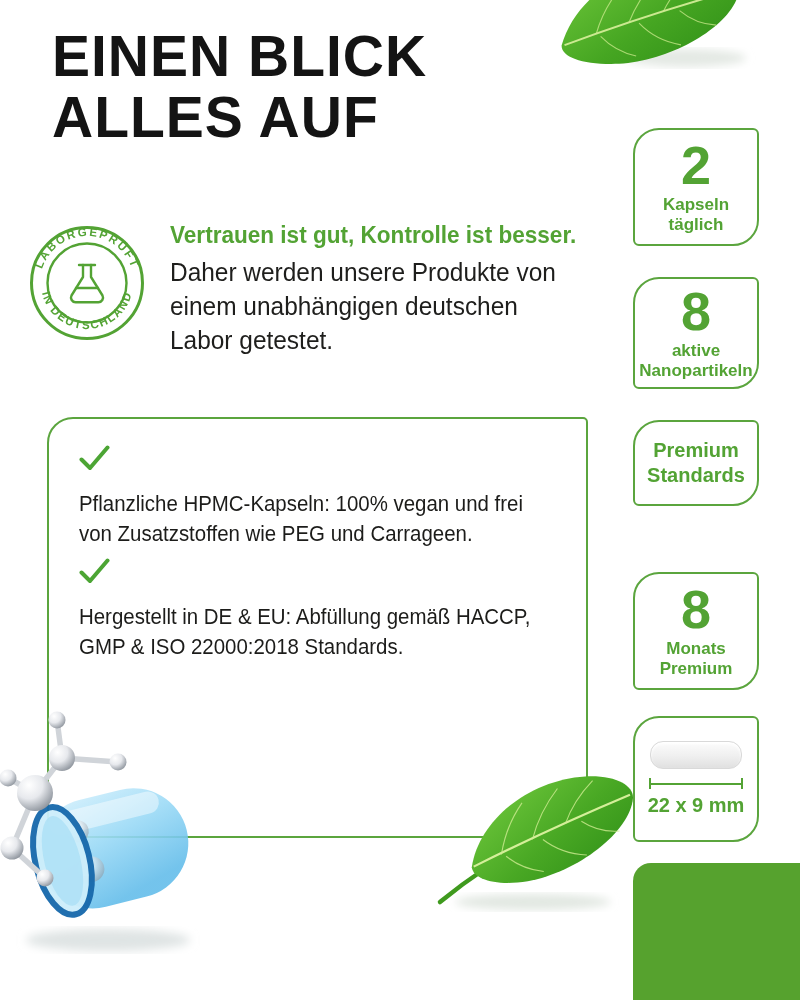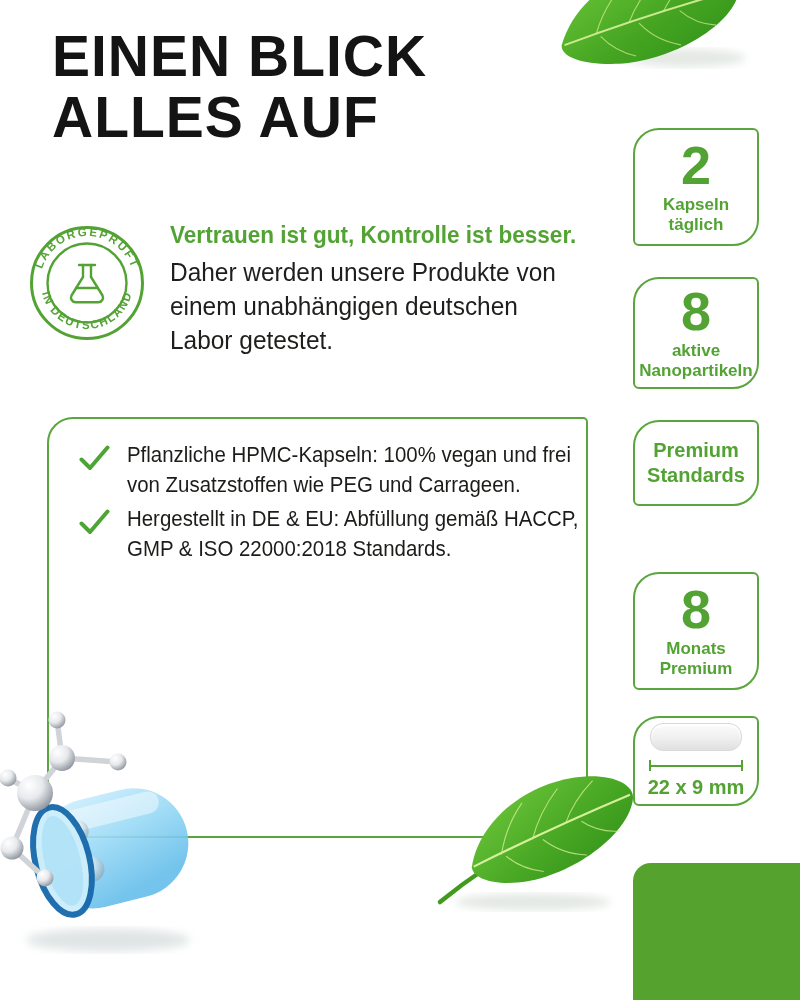"Pflanzliche HPMC-Kapseln: 100% vegan und" .check-item { flex-direction: none -> column }
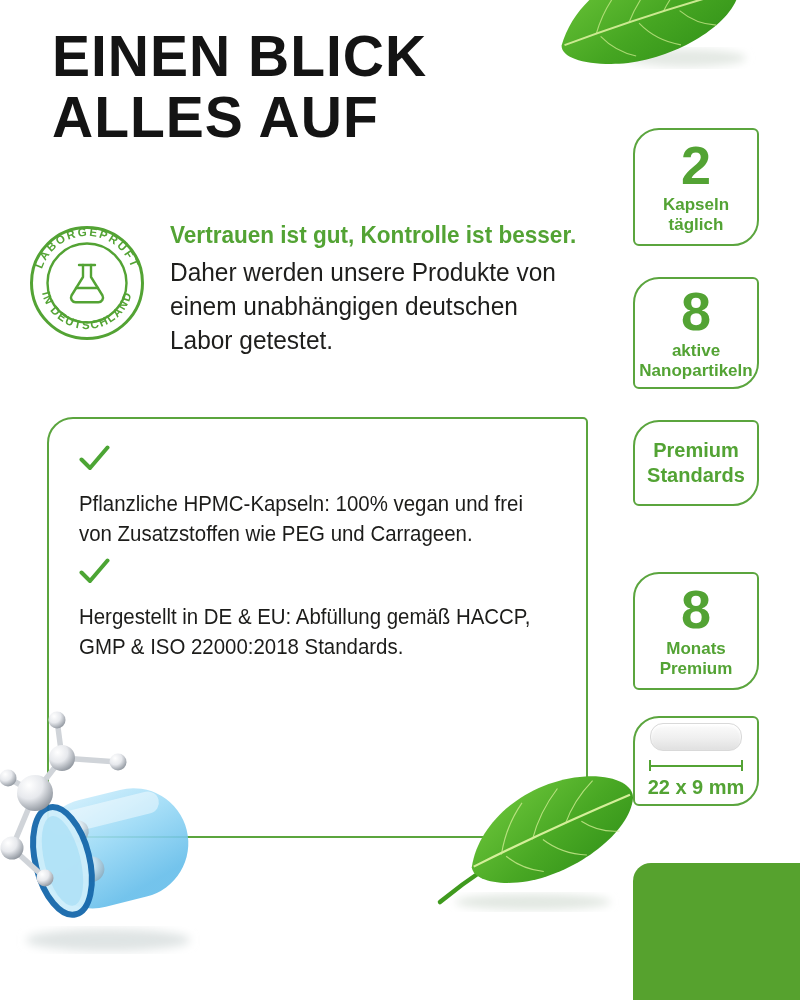"22 x 9 mm" .badge.b5 { height: 90px -> 126px }
